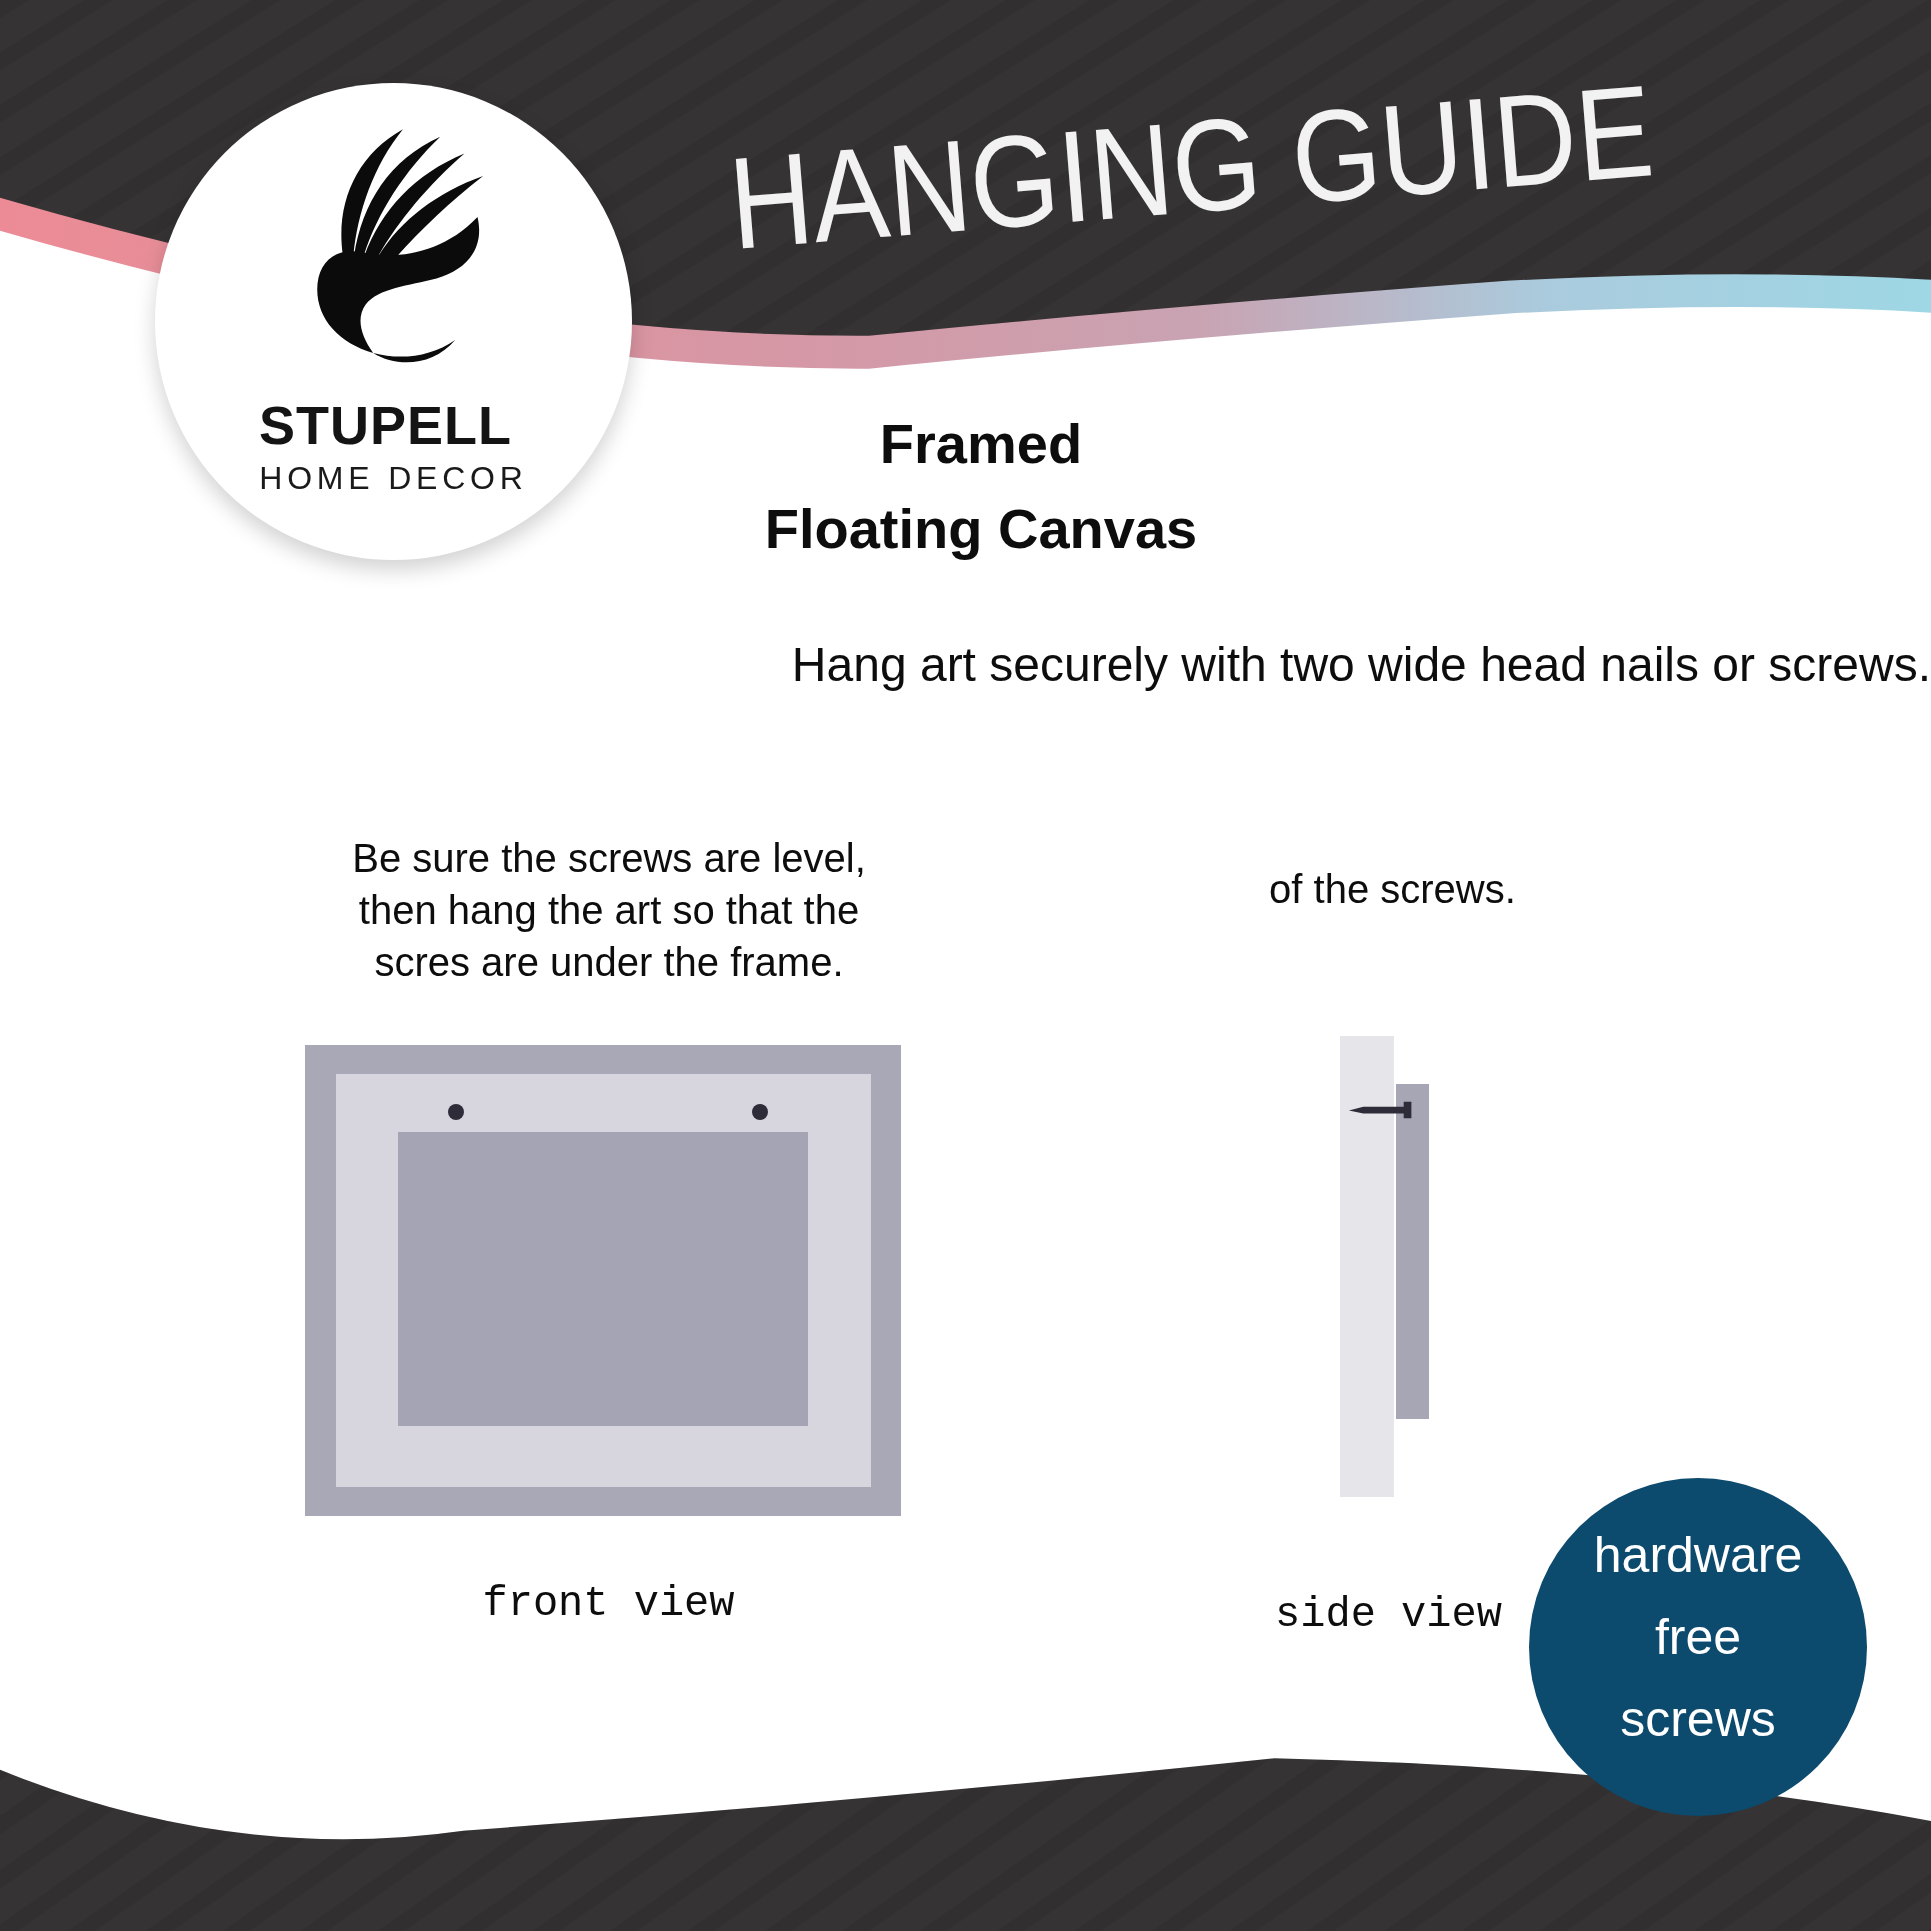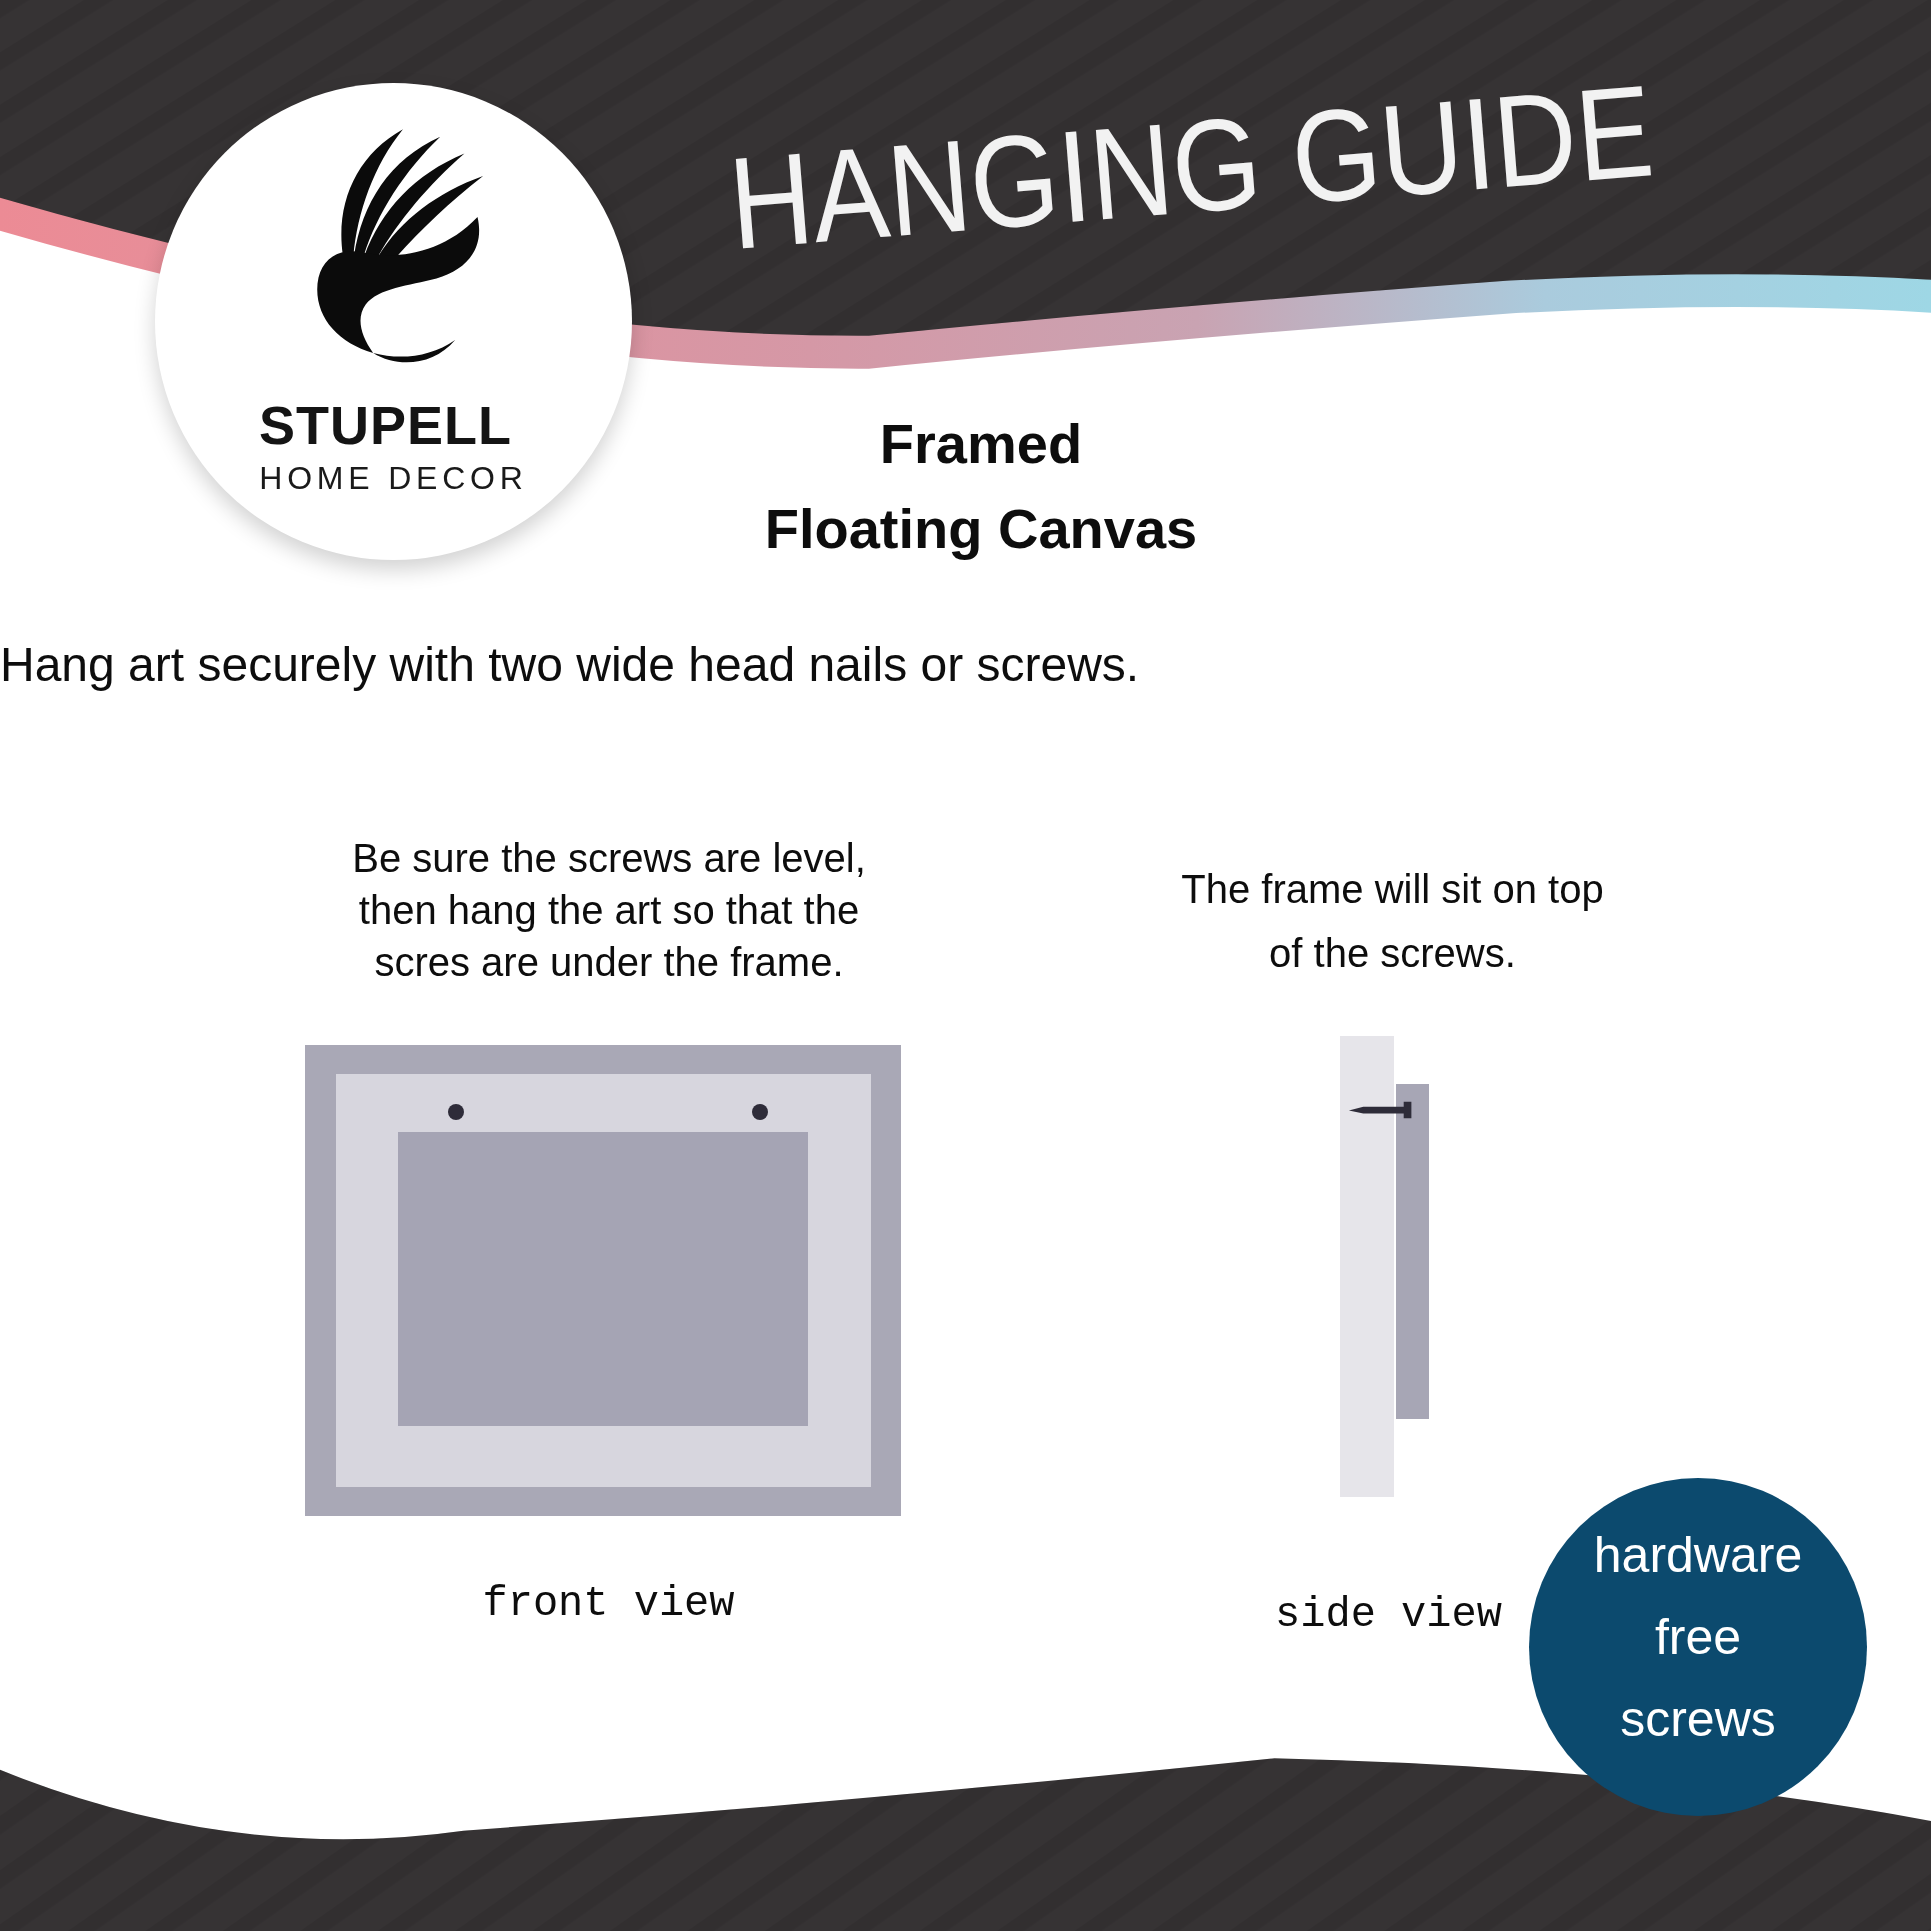"Hang art securely with two" #subtitle { text-align: left -> right }
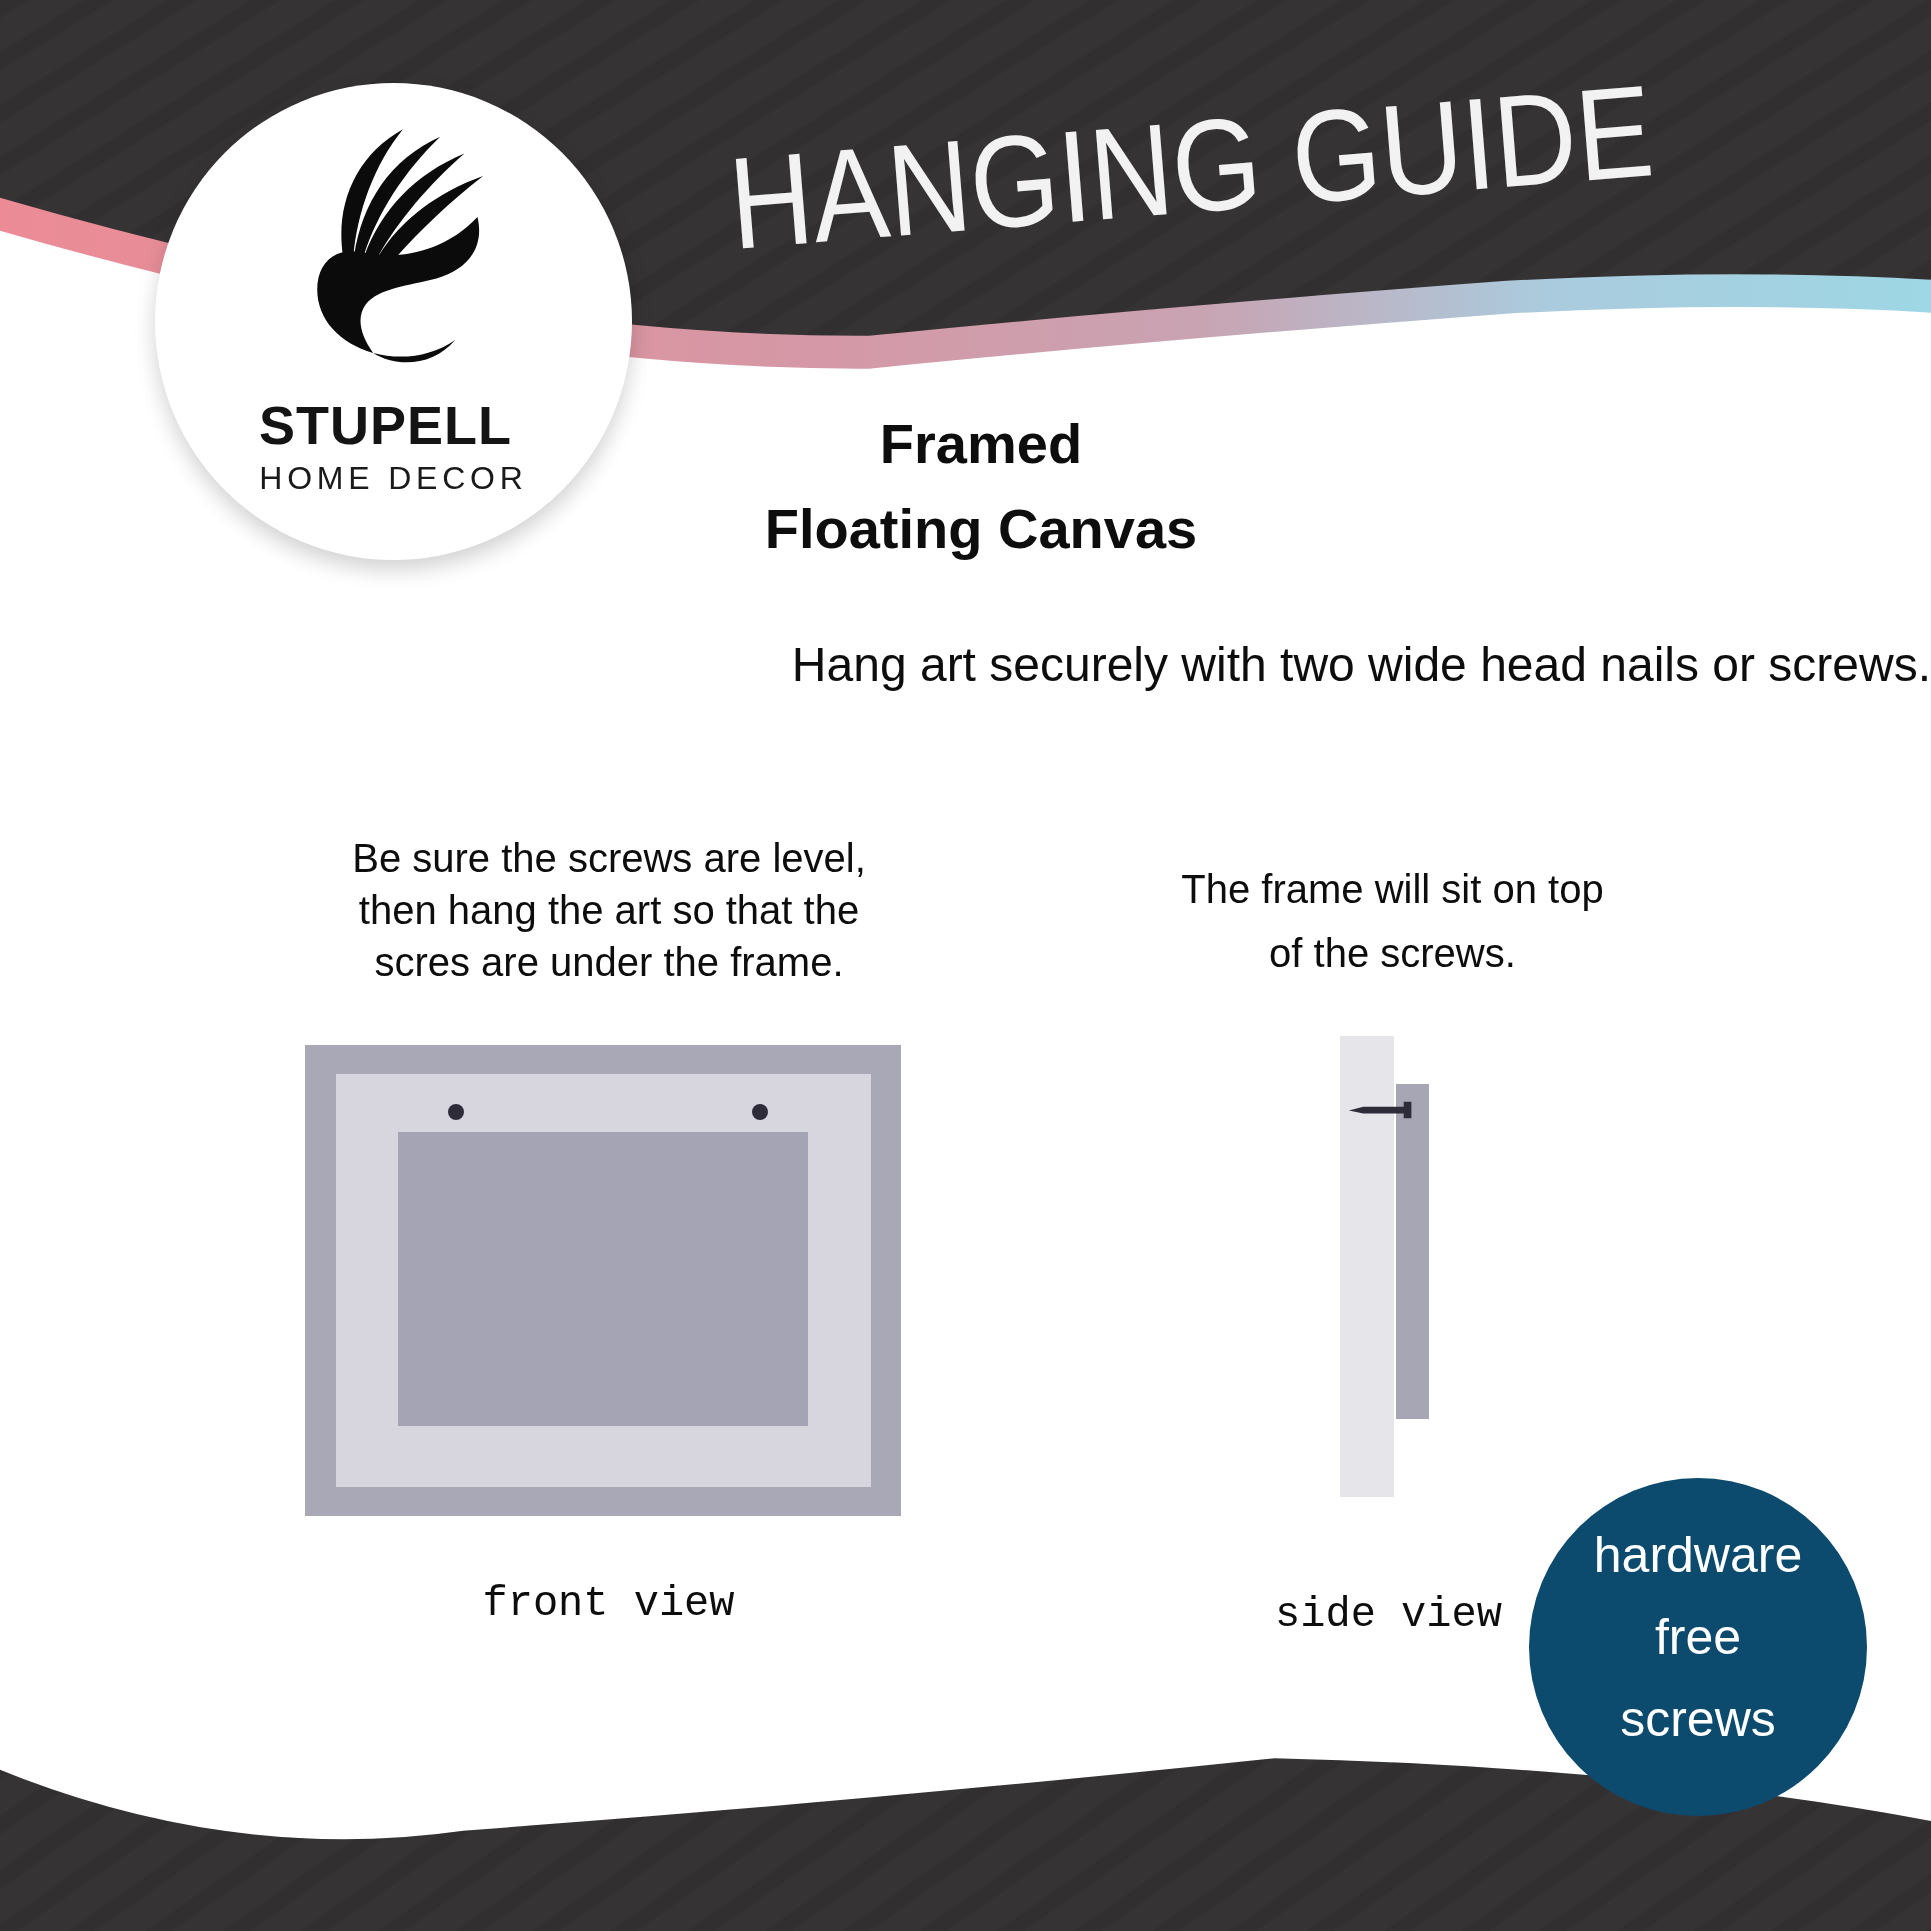"The frame will sit on" div { html: <div>The frame will sit on top</div> -> none }
